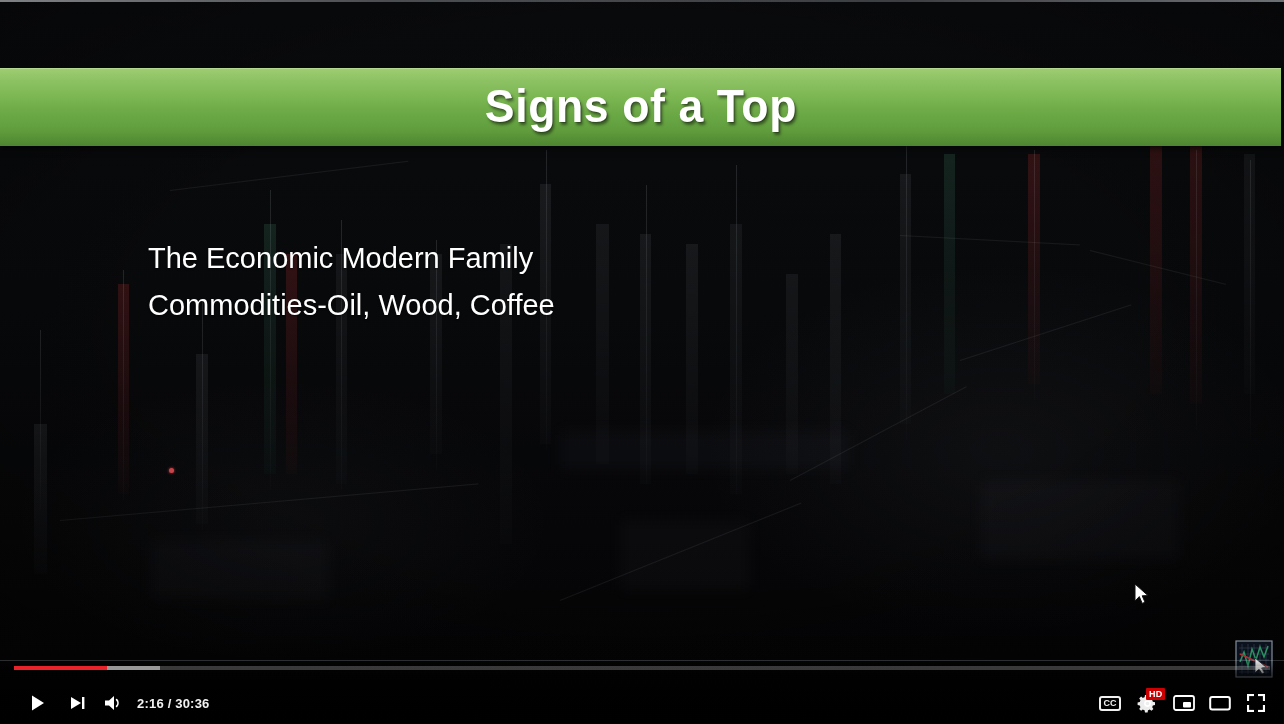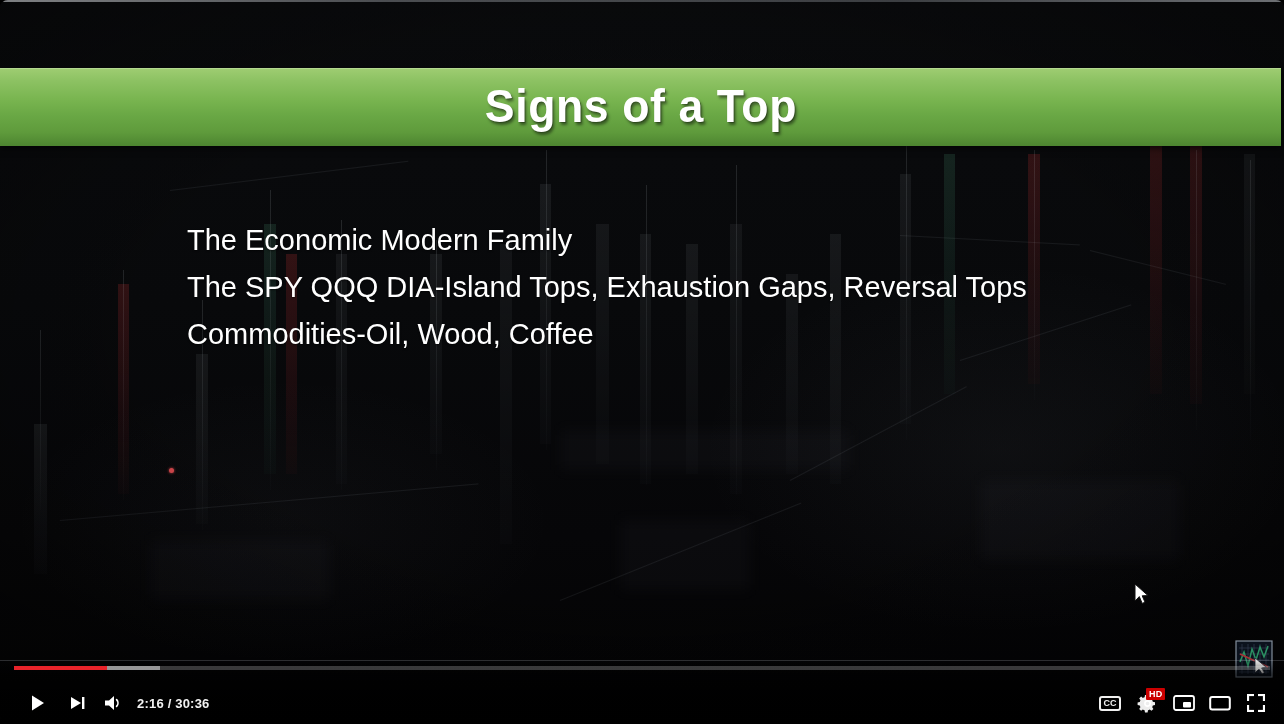"Signs of a Top" #player { border-radius: 8px -> none }
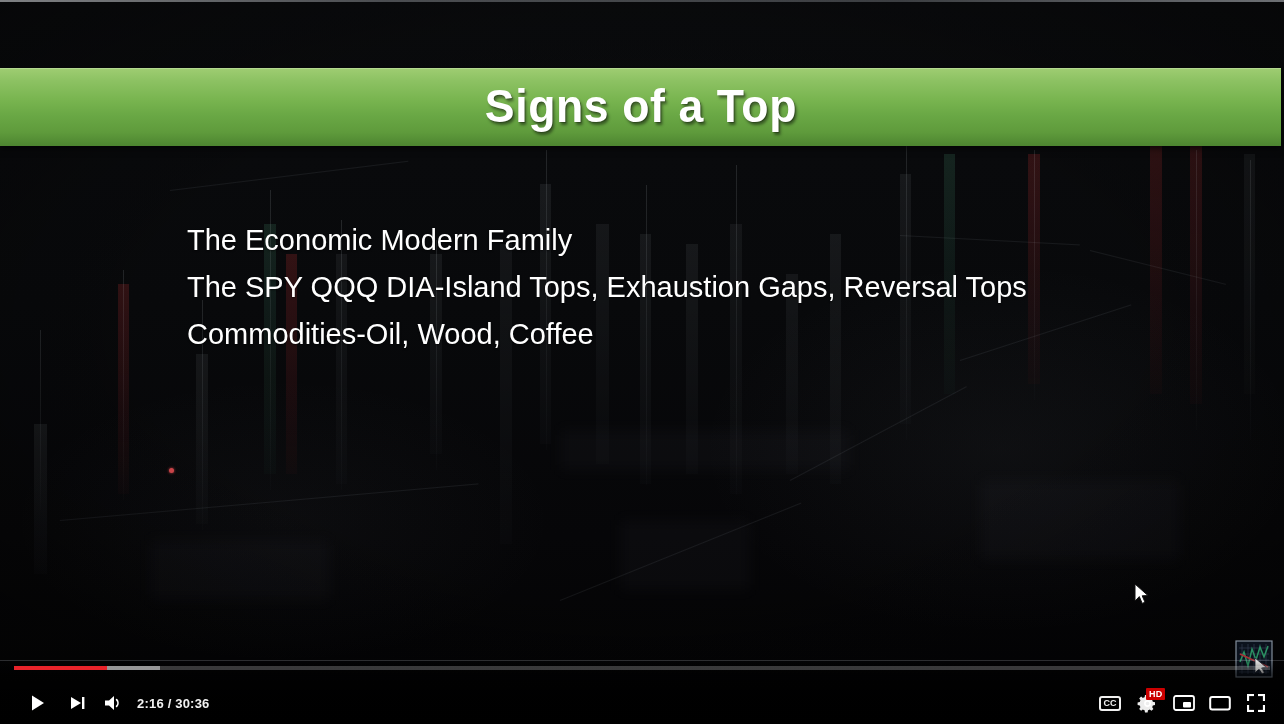"The Economic Modern Family" .slide-body { margin-left: 39px -> none; top: 217px -> 235px }
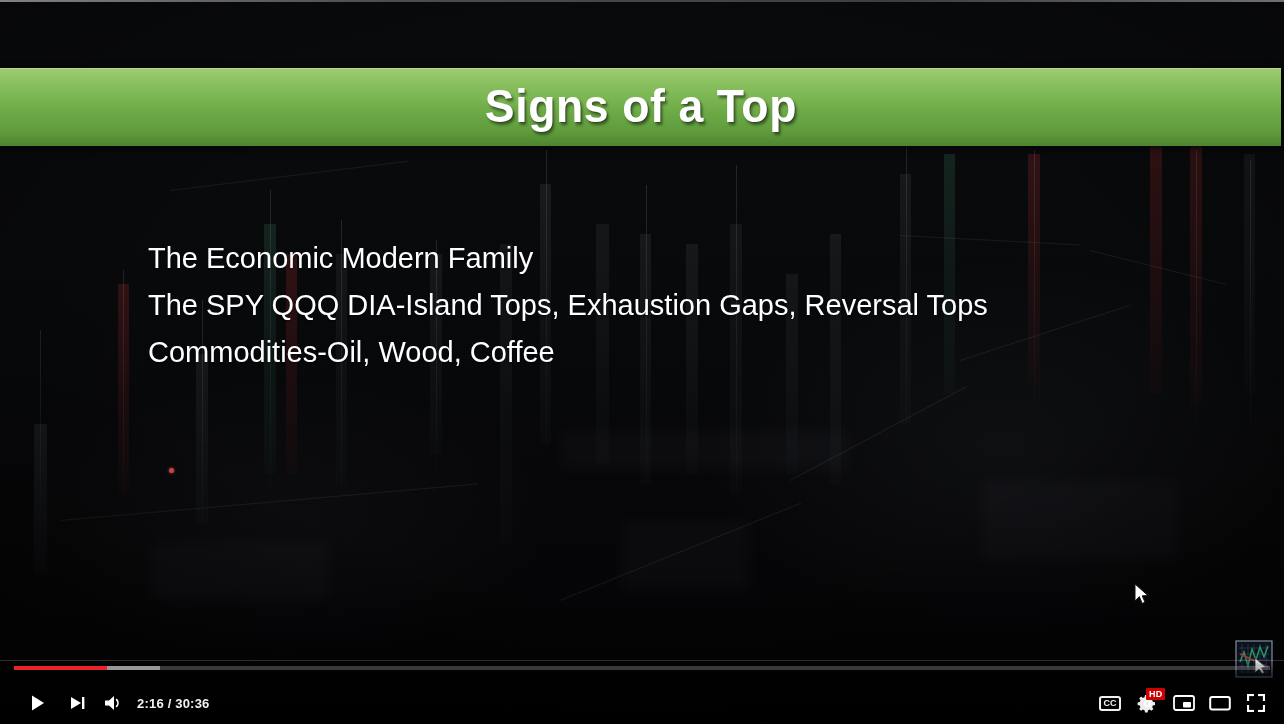"The SPY QQQ DIA-Island Tops," div.body-line { html: <div>The SPY QQQ DIA-Island Tops, Exhaustion Gaps, Reversal Tops</div> -> none }
